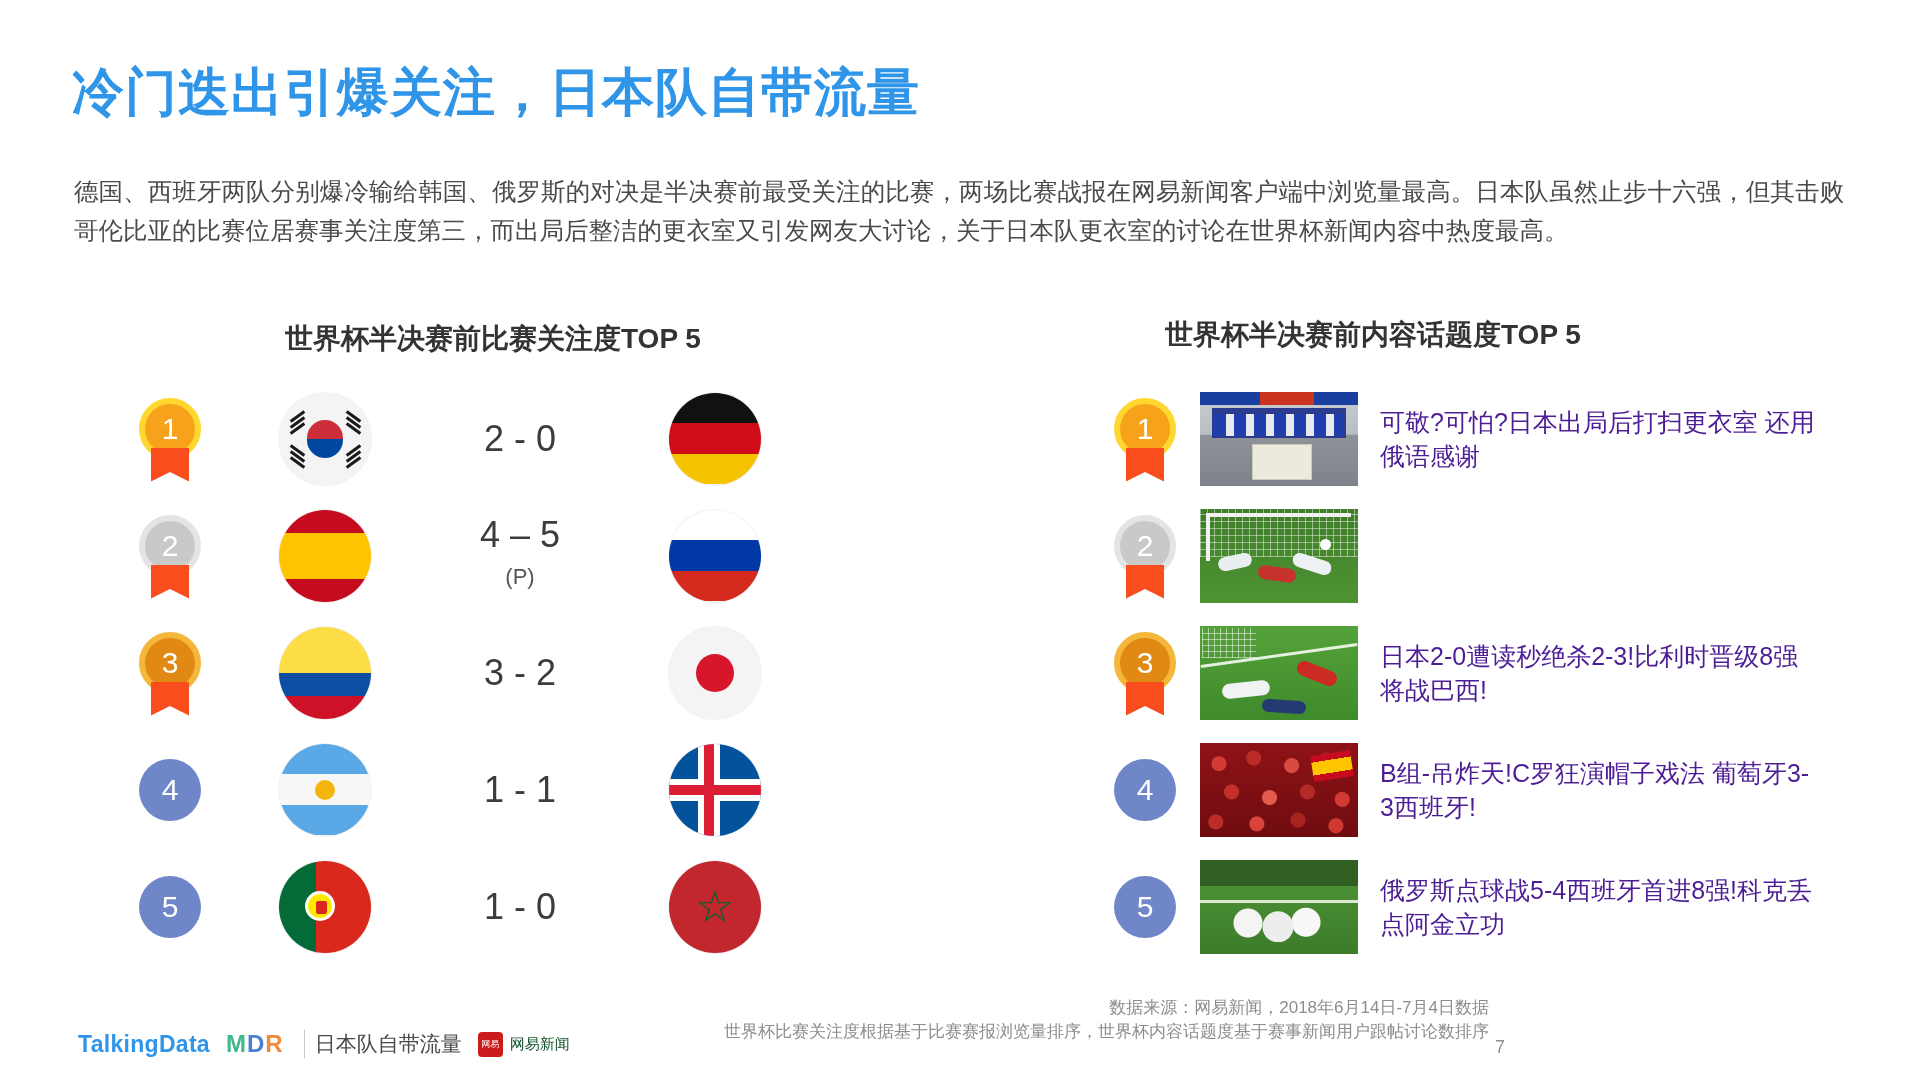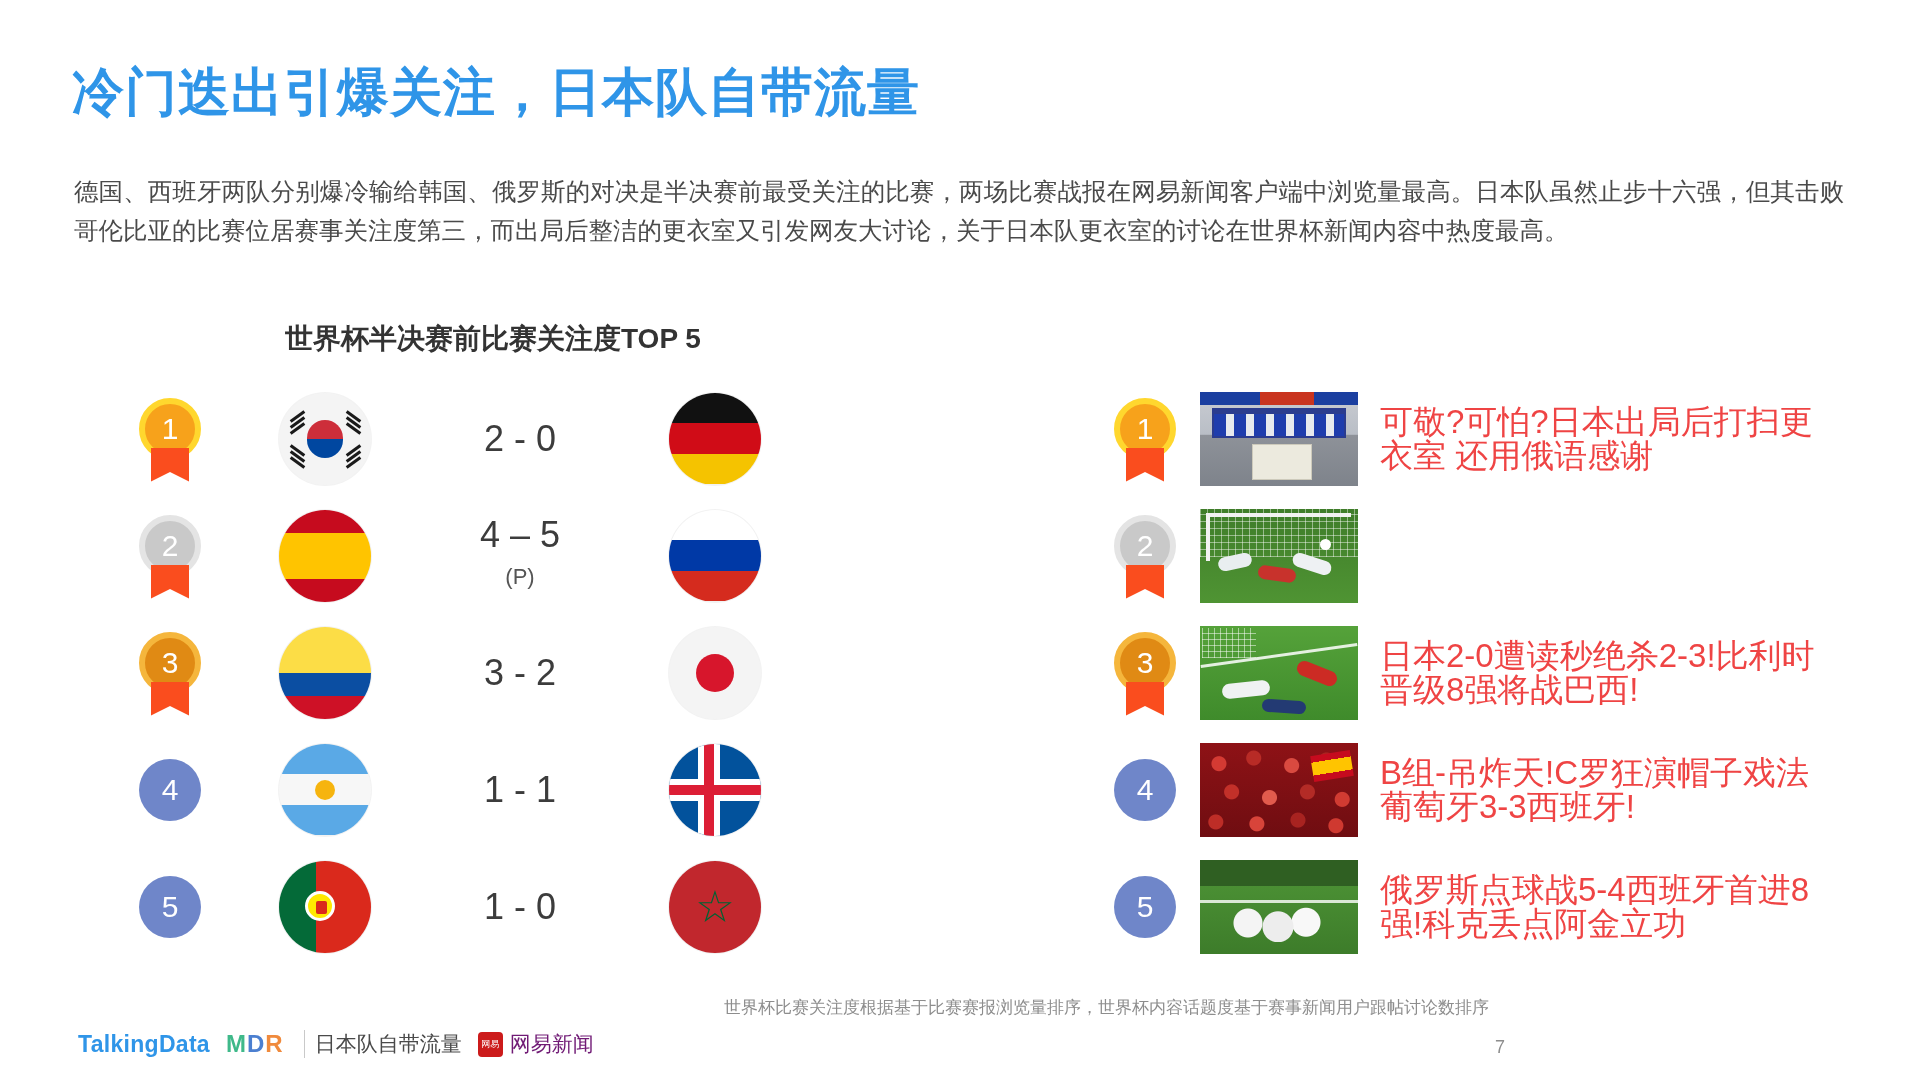"世界杯半决赛前内容话题度TOP 5" div.col-head { html: none -> <div>世界杯半决赛前内容话题度TOP 5</div> }
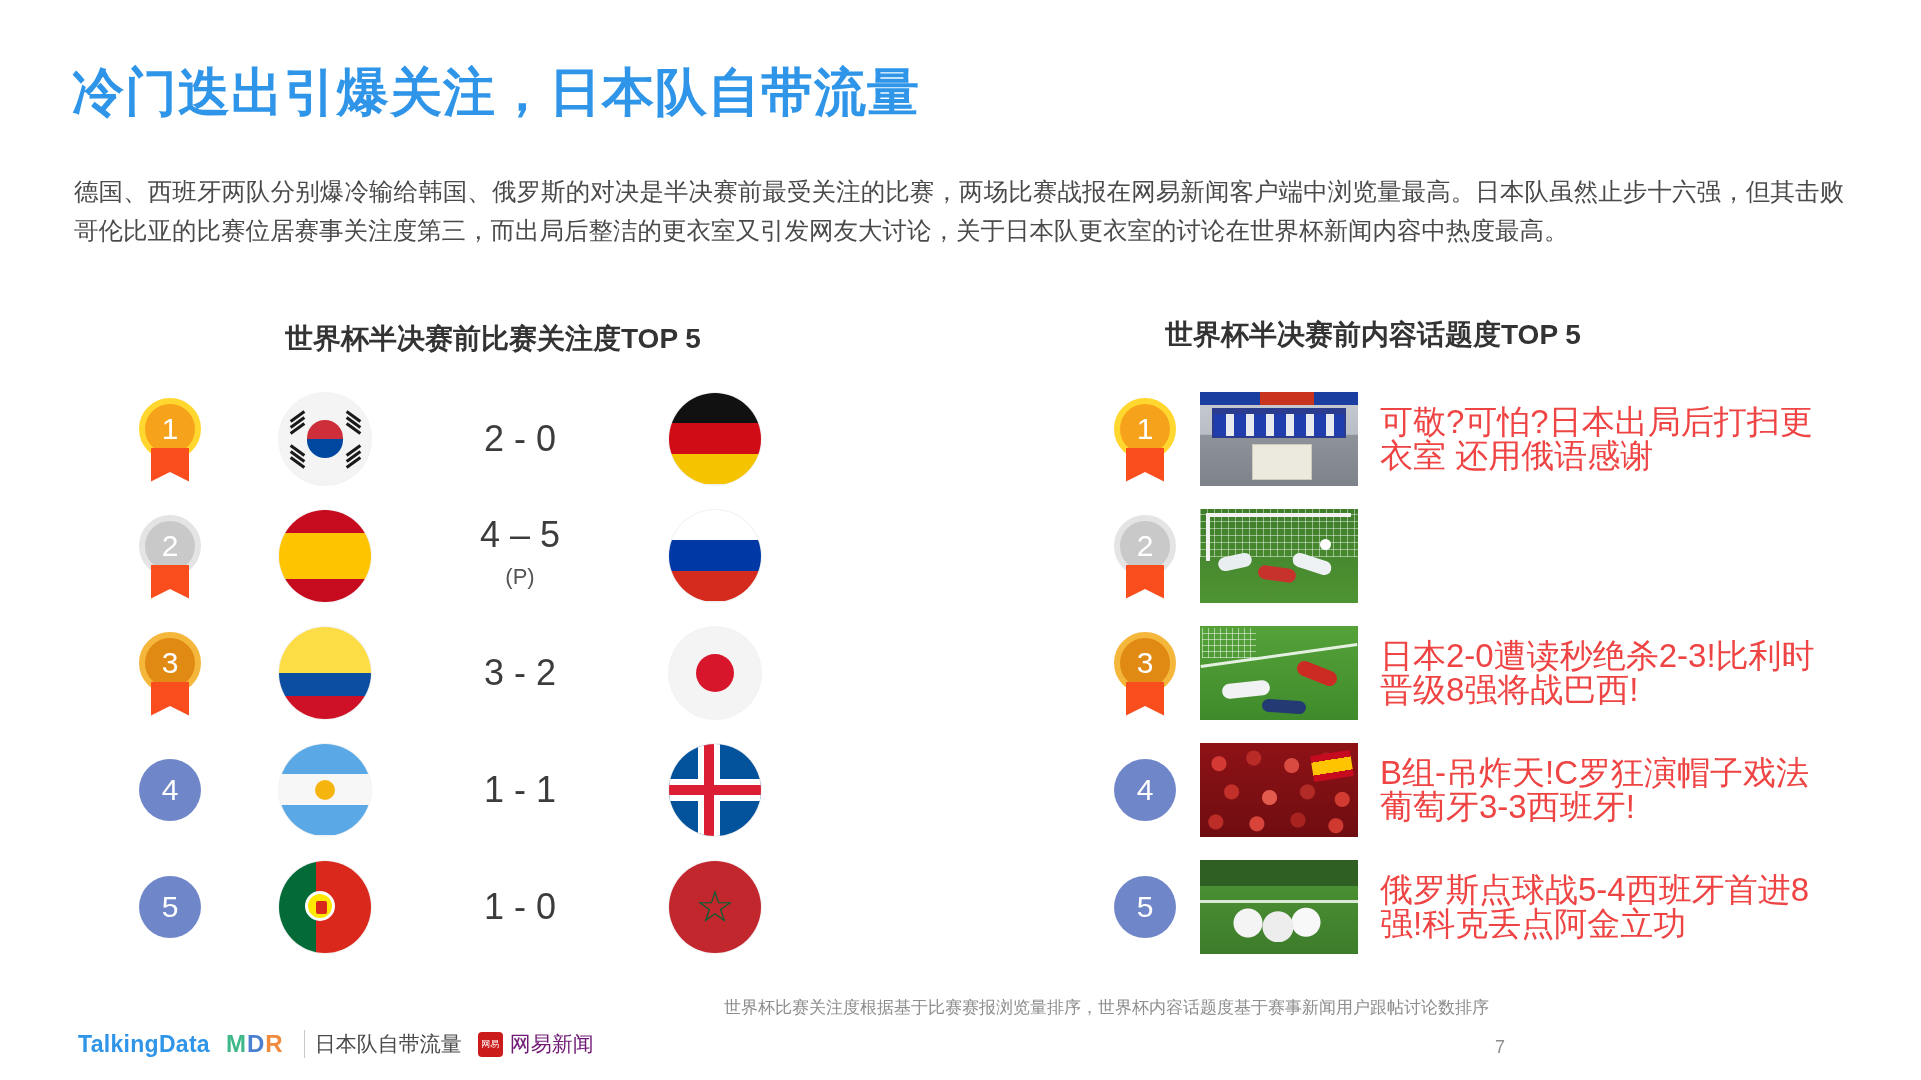"可敬?可怕?日本出局后打扫更衣室 还用俄语感谢" .news-text { color: #ef4444 -> #4c1d95; font-size: 33px -> 25px }
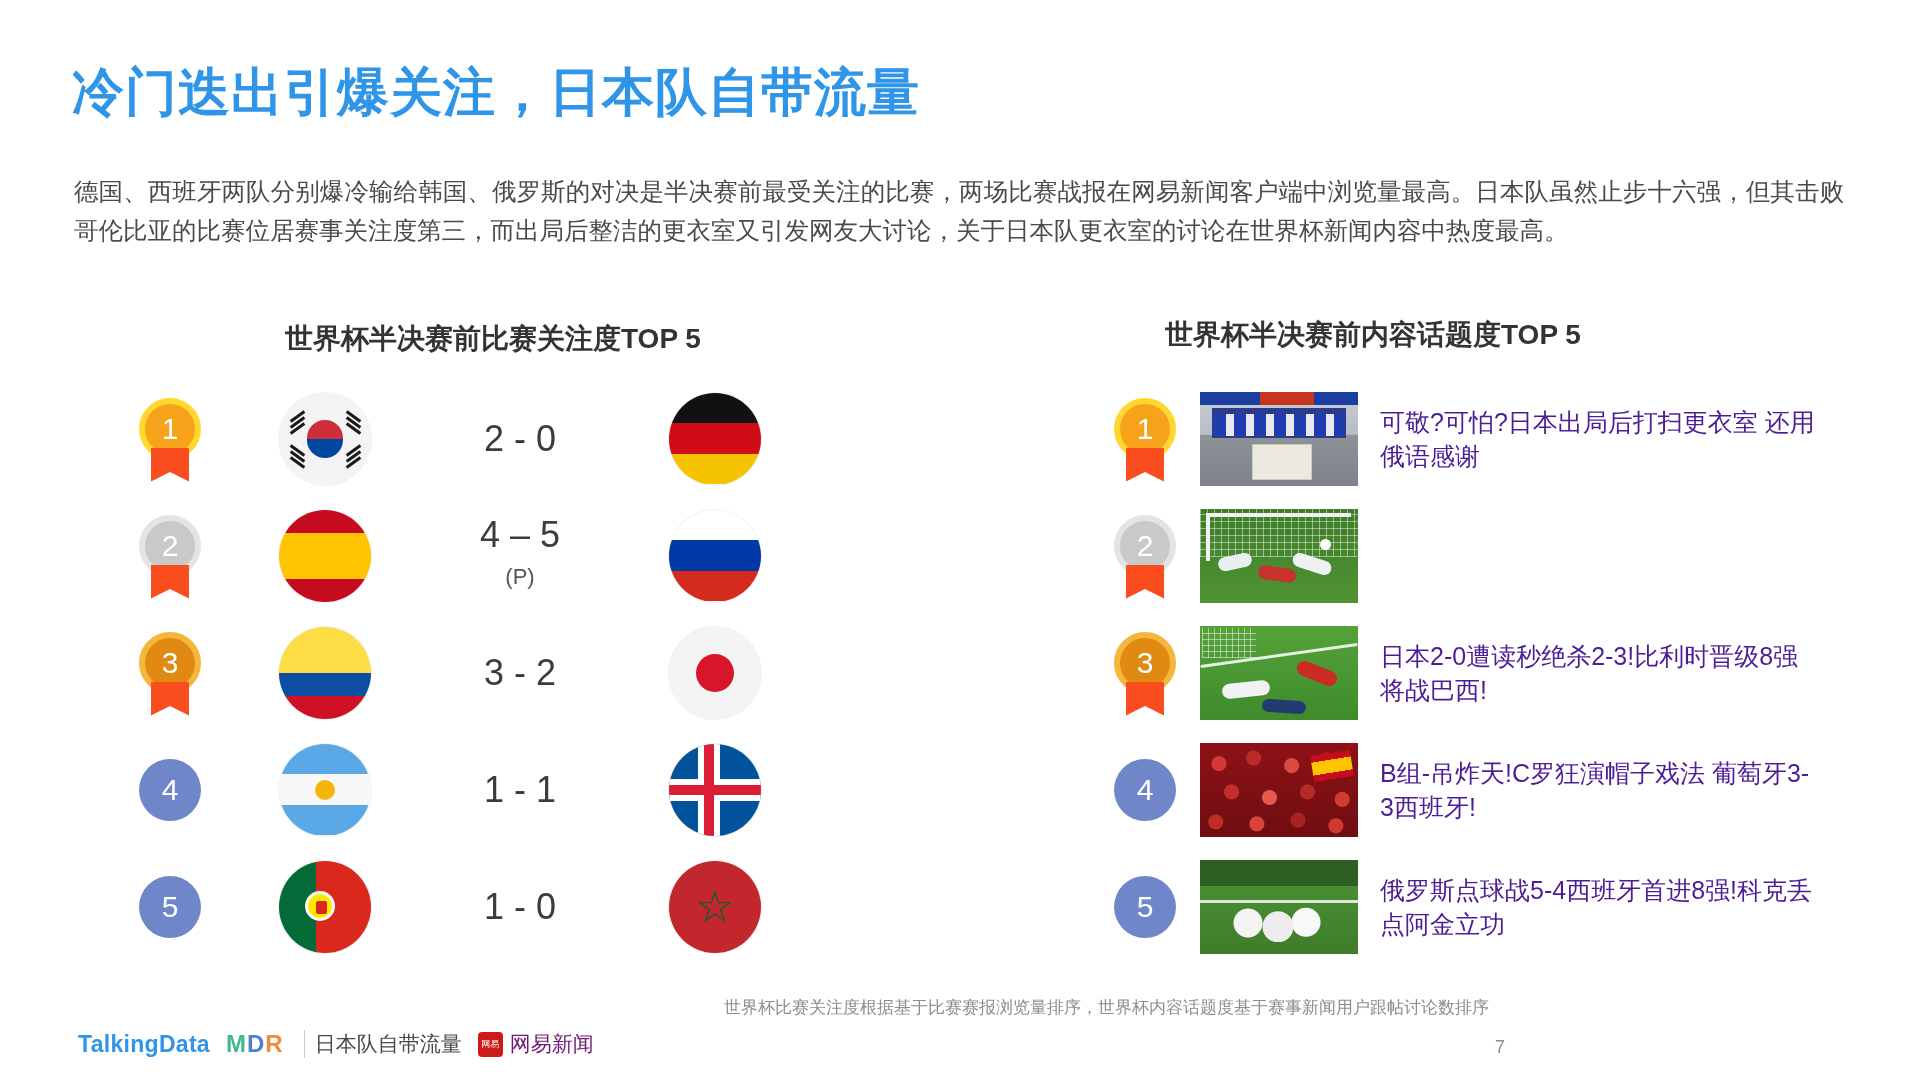"数据来源：网易新闻，2018年6月14日-7月4日数据" div { html: none -> <div>数据来源：网易新闻，2018年6月14日-7月4日数据</div> }
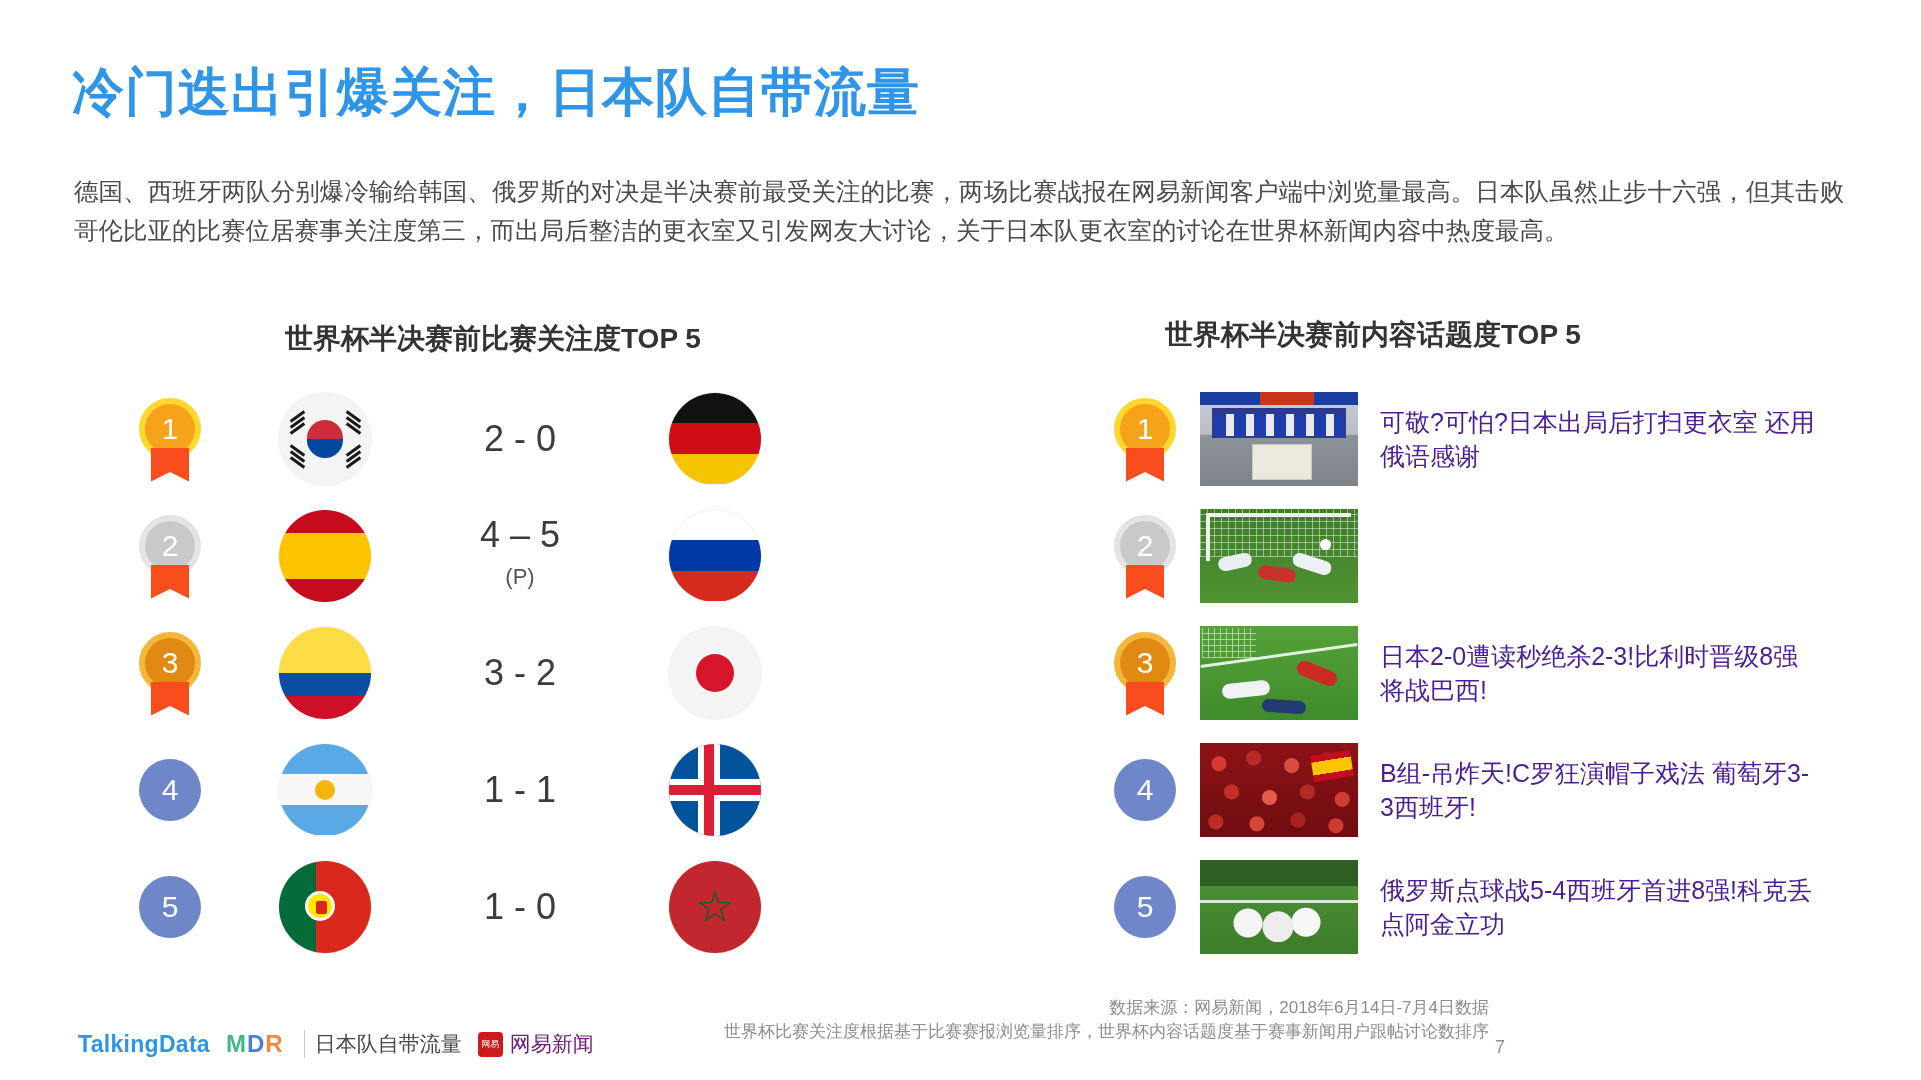"网易新闻" .logo-163 .txt { color: #701a75 -> #14532d; font-size: 21px -> 15px }
